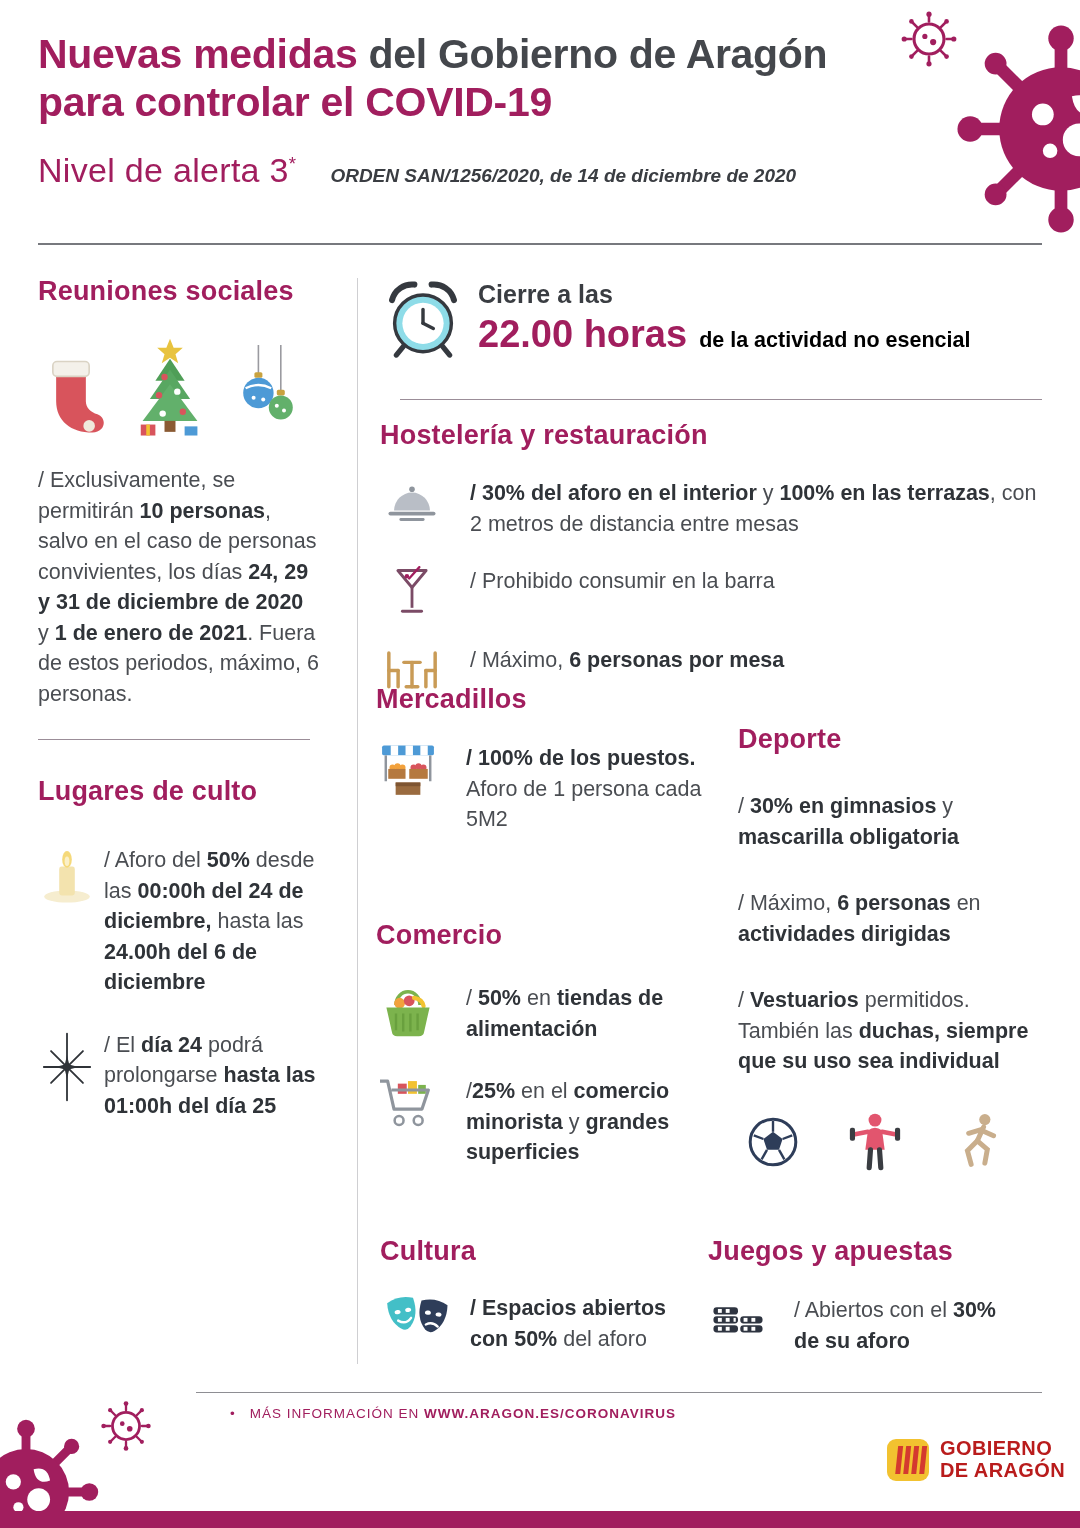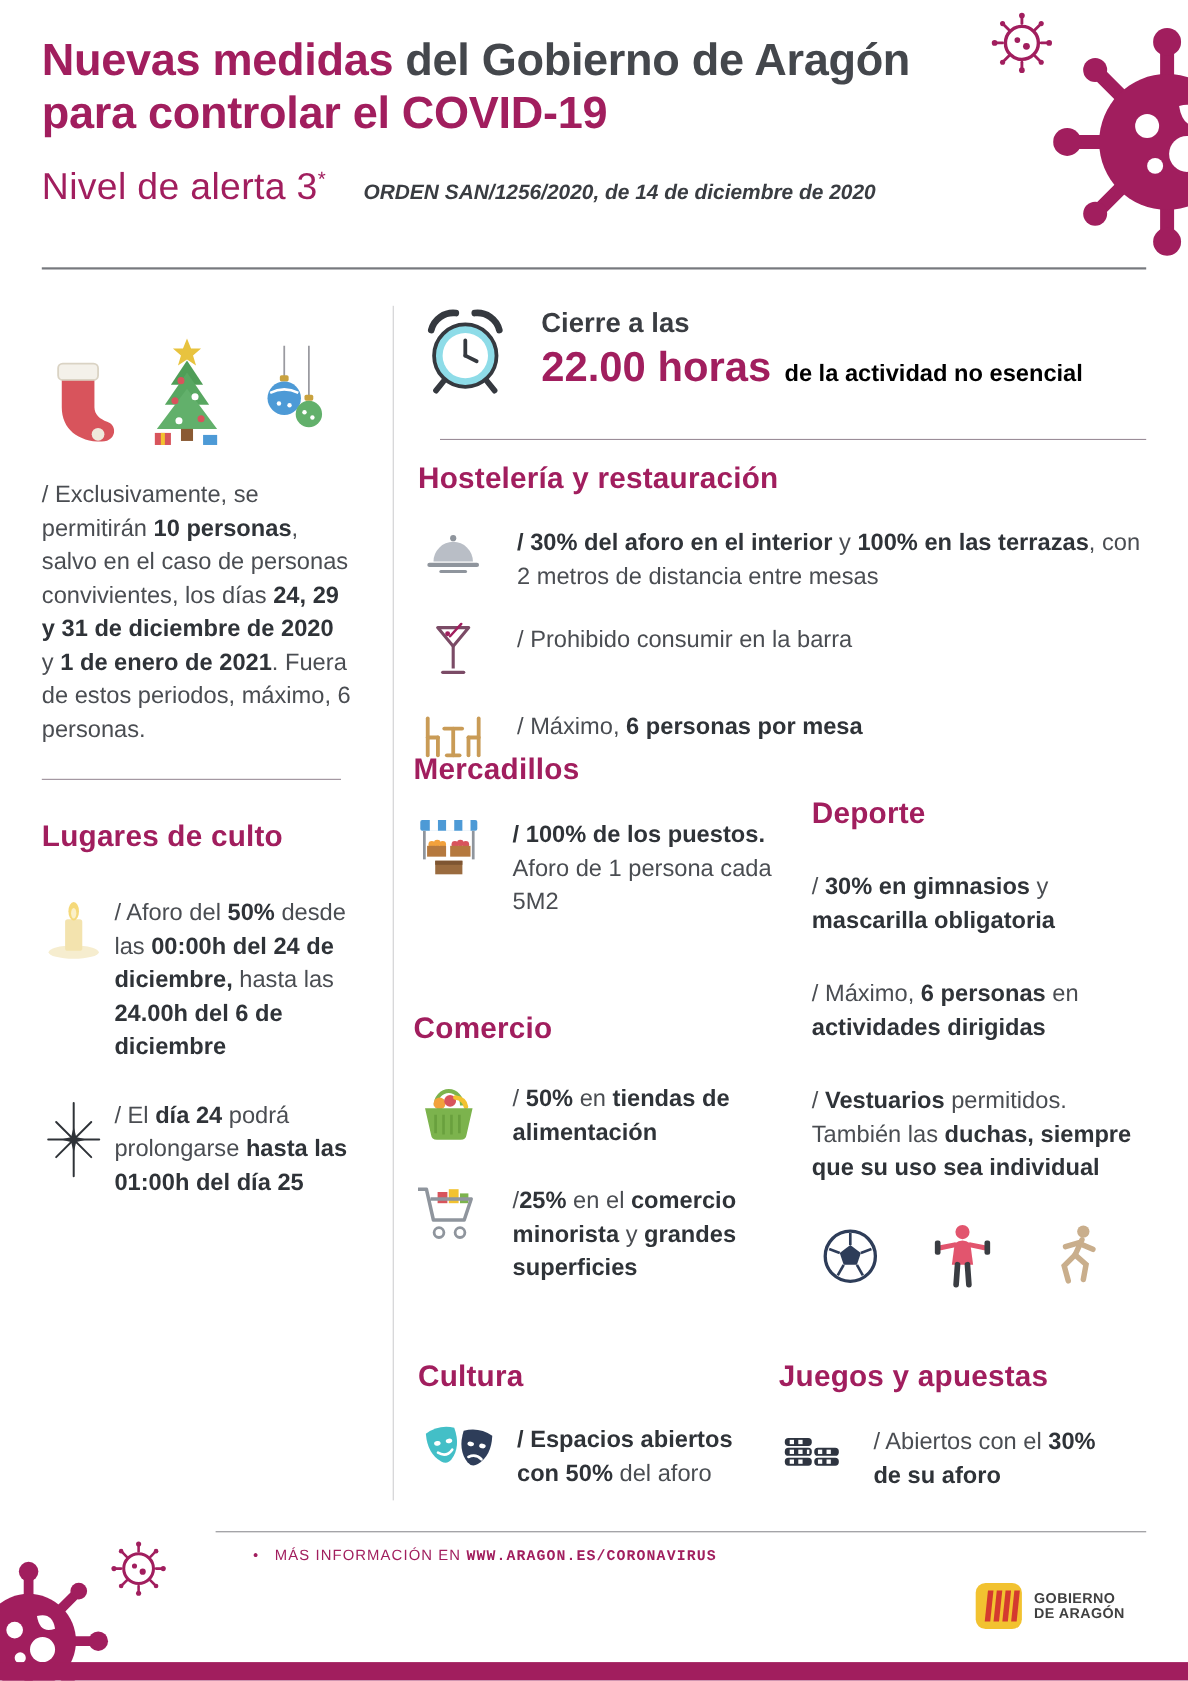"Reuniones sociales" h2.sec-h { html: none -> <h2>Reuniones sociales</h2> }
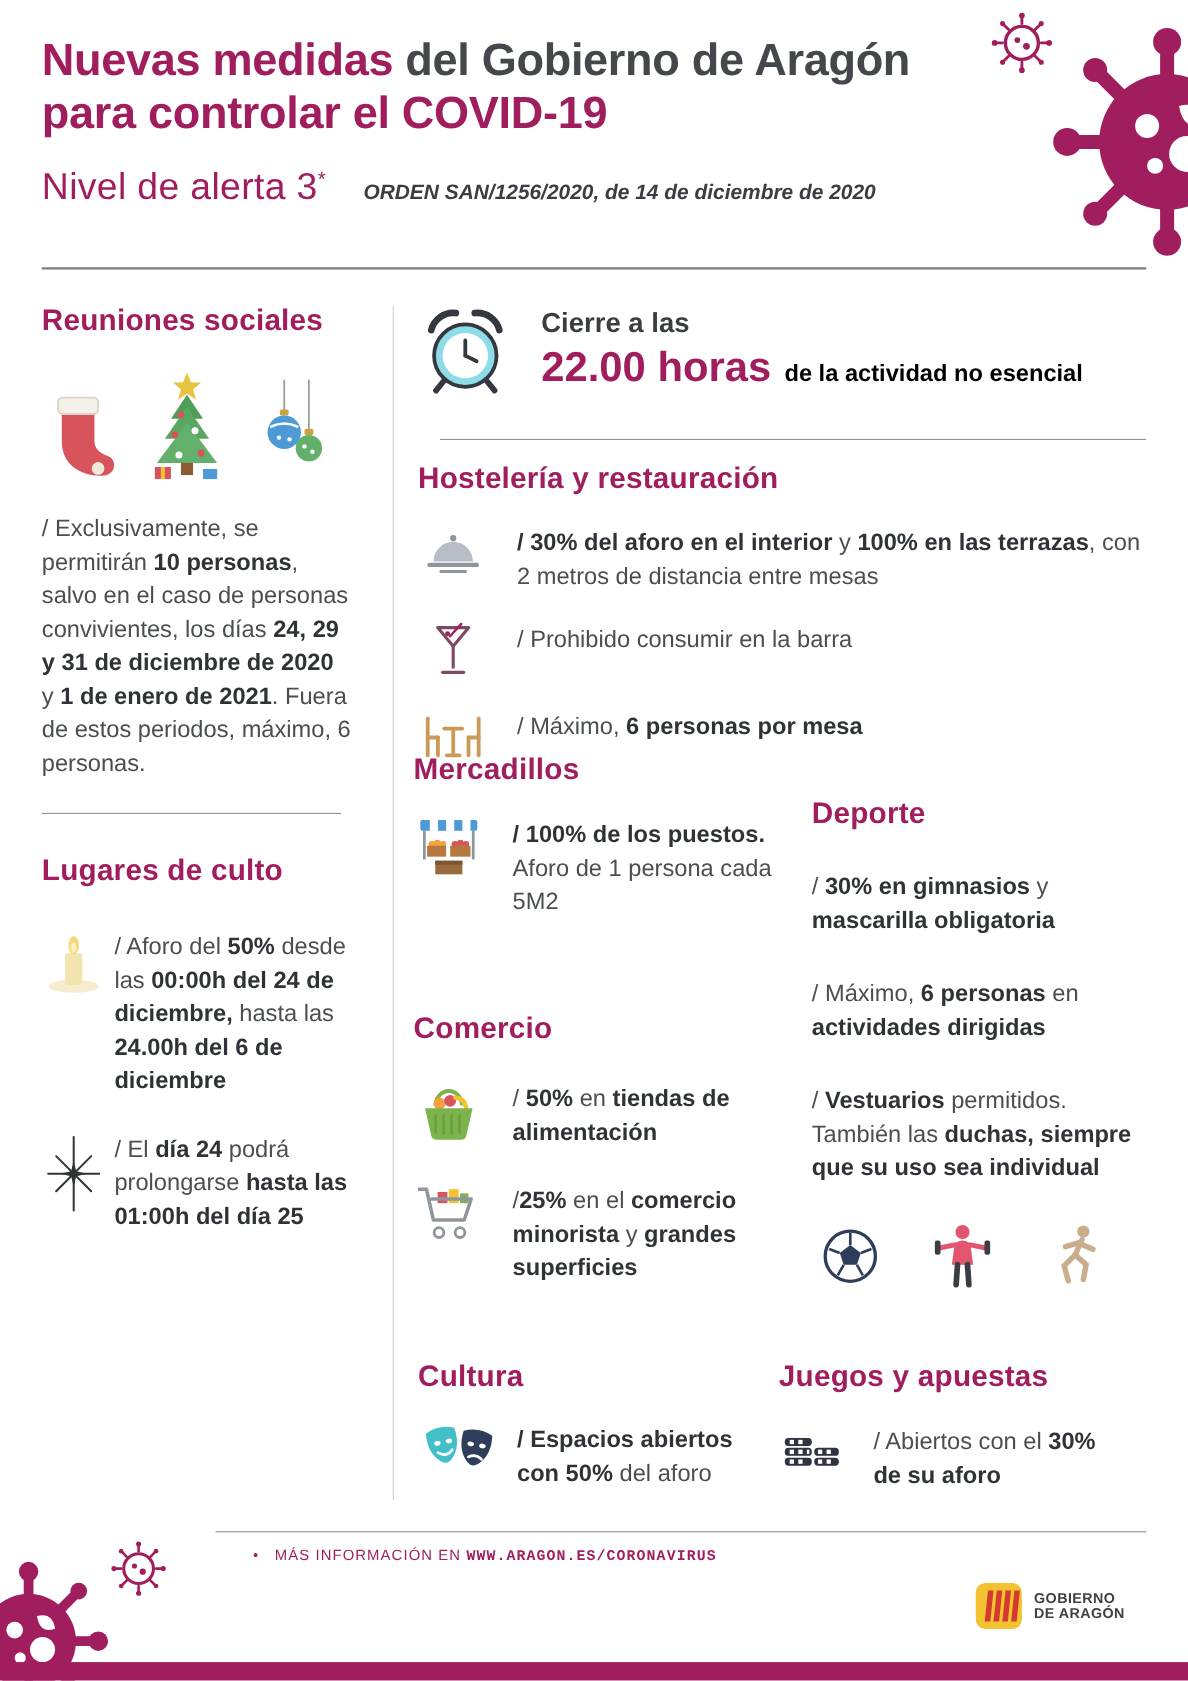"Cierre a las" .closure { gap: 26px -> 12px }
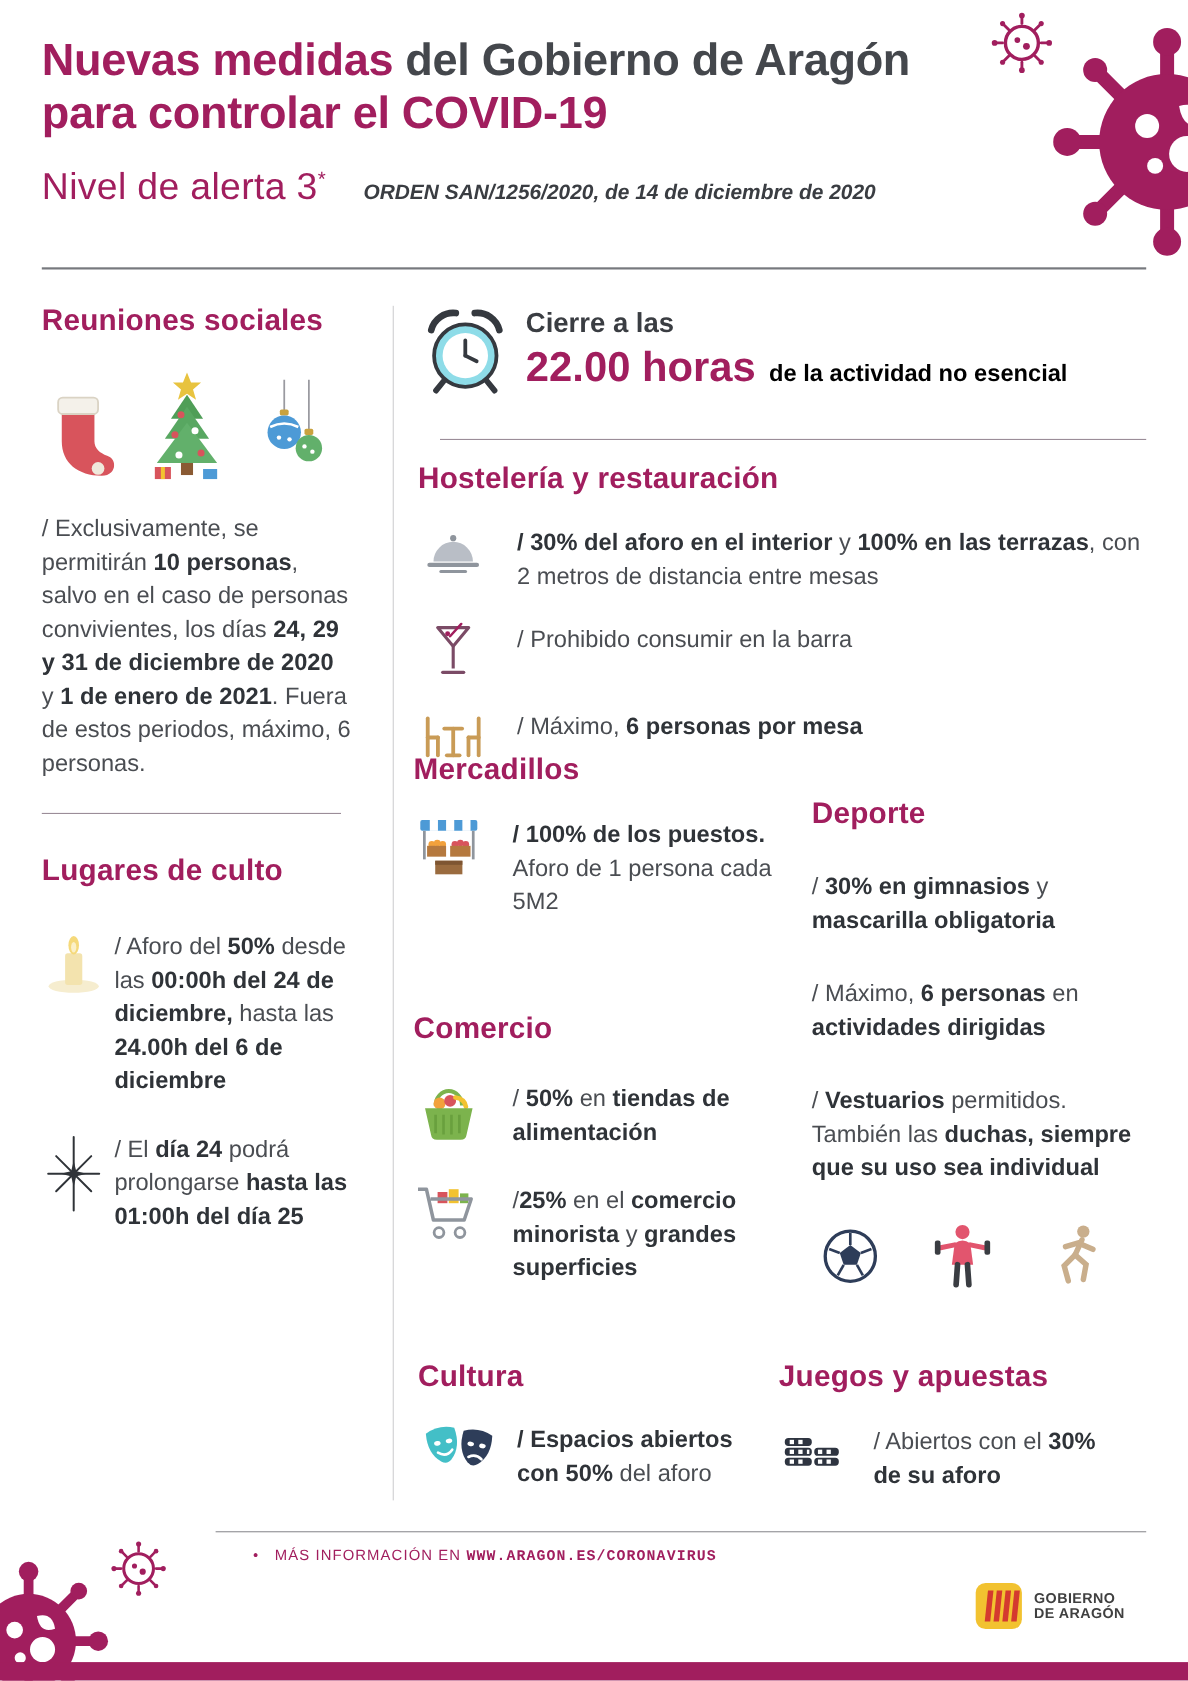"WWW.ARAGON.ES/CORONAVIRUS" .footer-text .fb { font-family: Liberation Mono, monospace -> none }
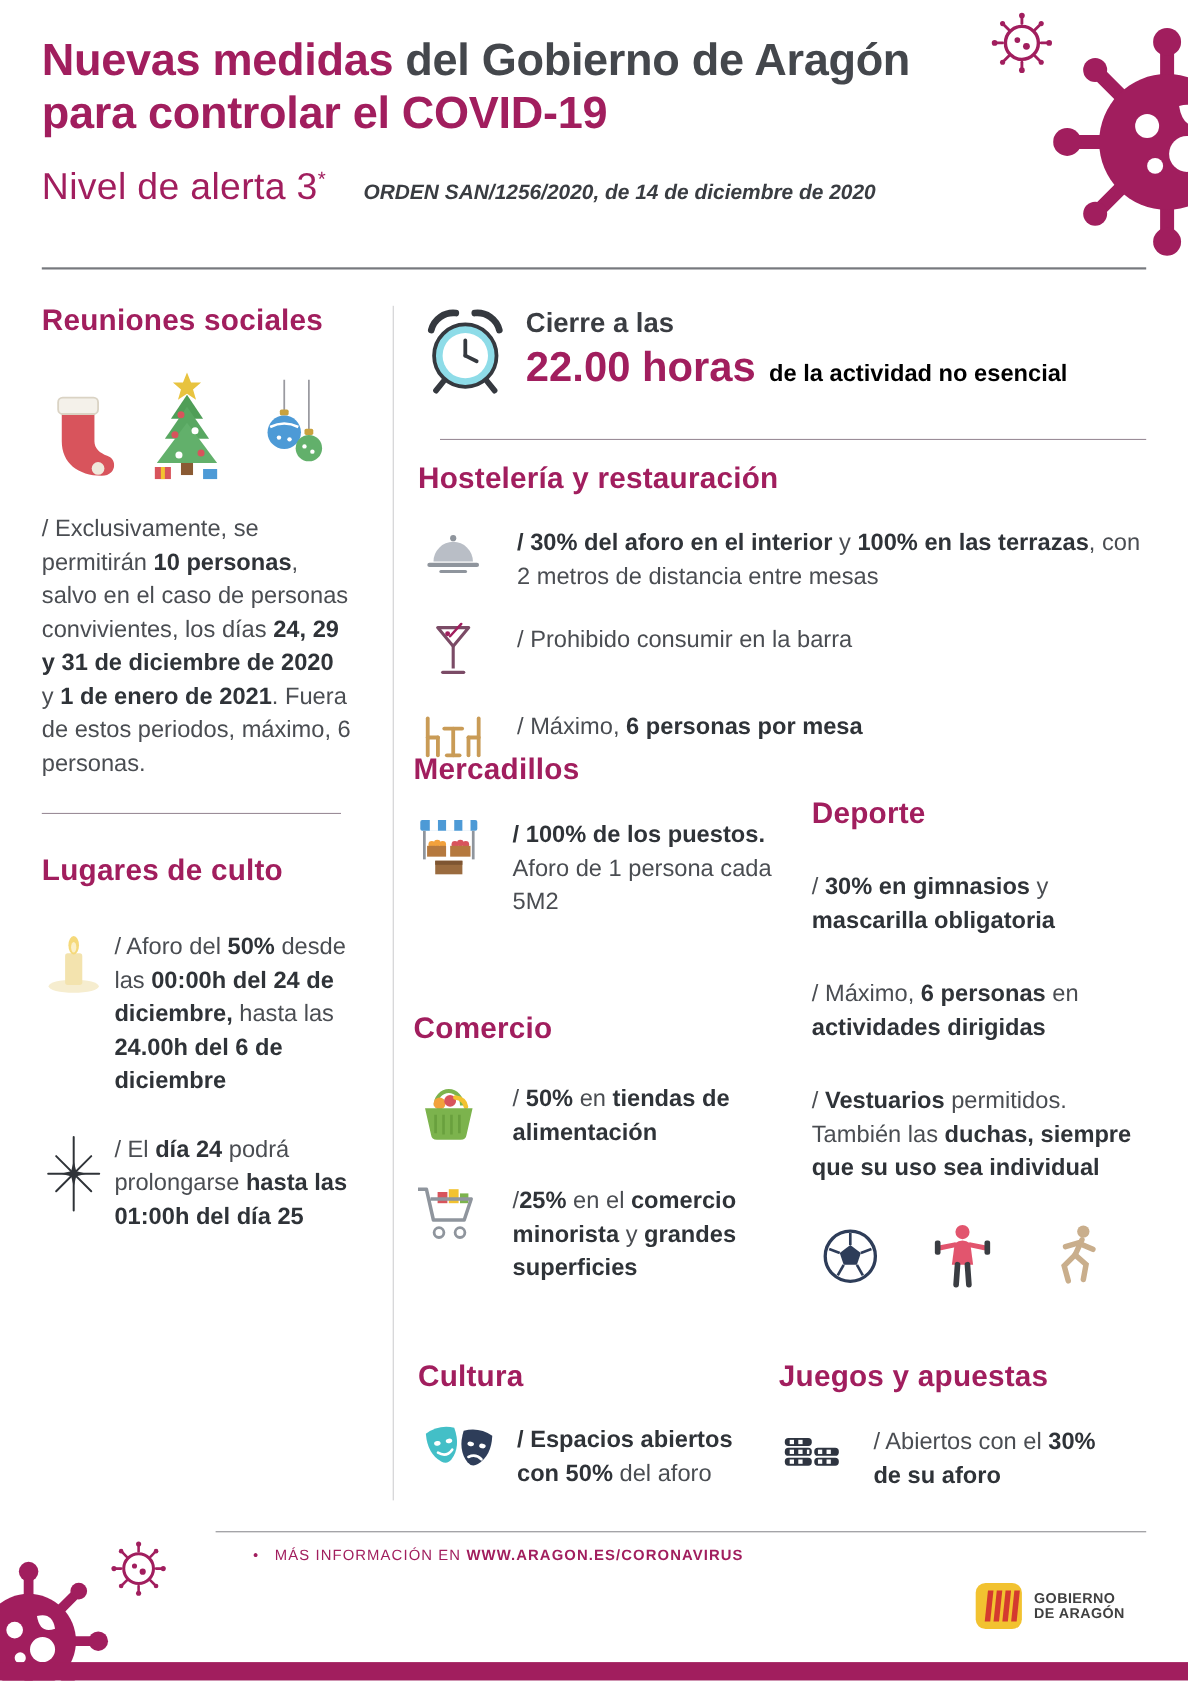"GOBIERNO" .logo-text { color: #404040 -> #b91c1c; font-size: 13px -> 20px }
